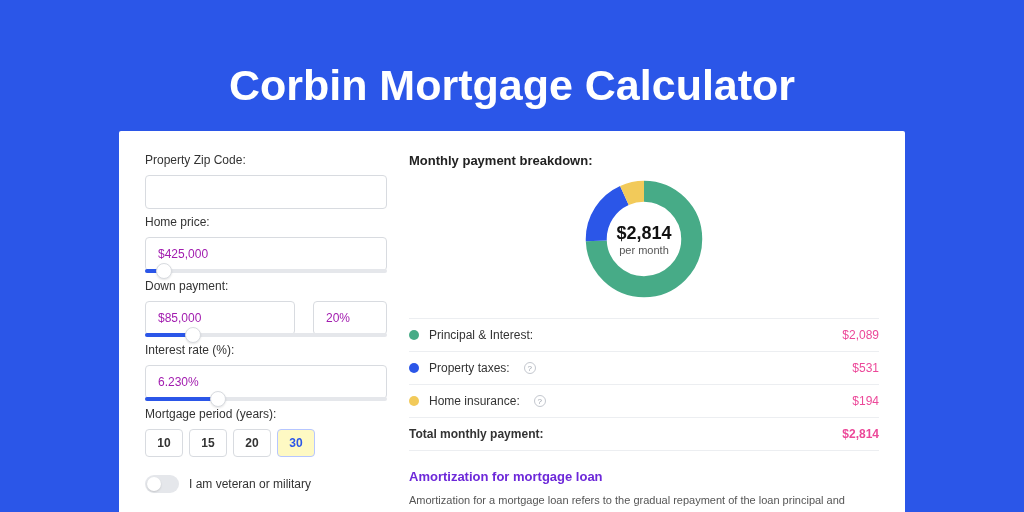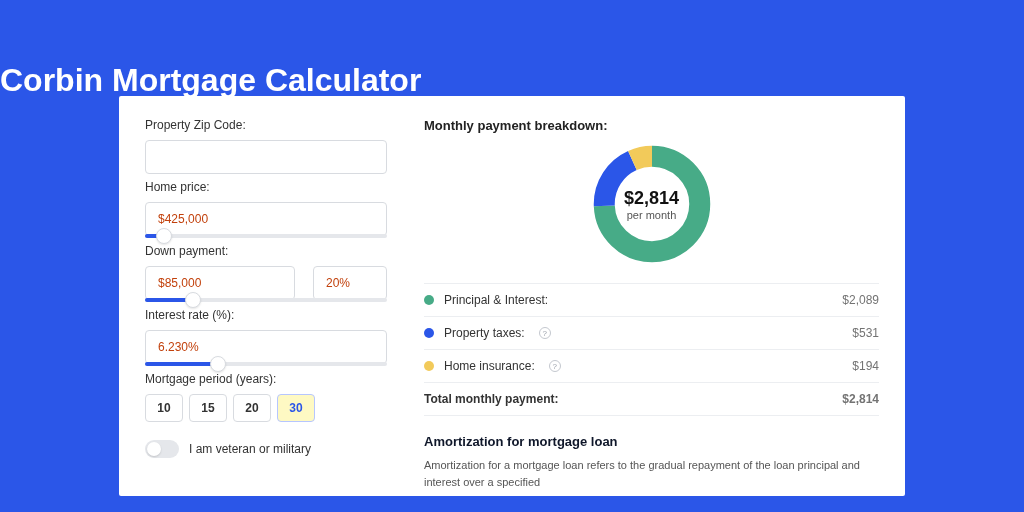"Corbin Mortgage Calculator" .page-title { font-size: 32px -> 43px; padding-bottom: none -> 24px; text-align: none -> center }
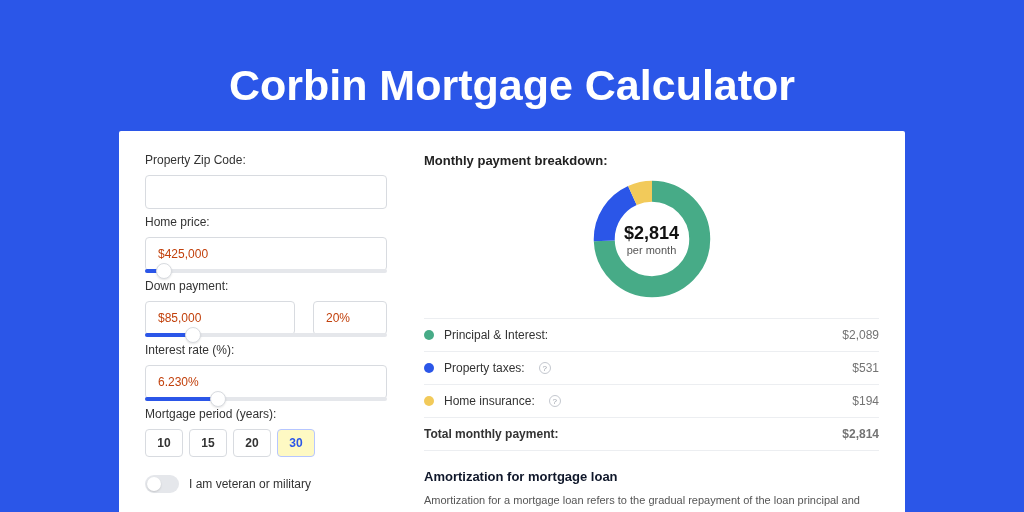"Monthly payment breakdown:" .right { margin-left: 15px -> none }
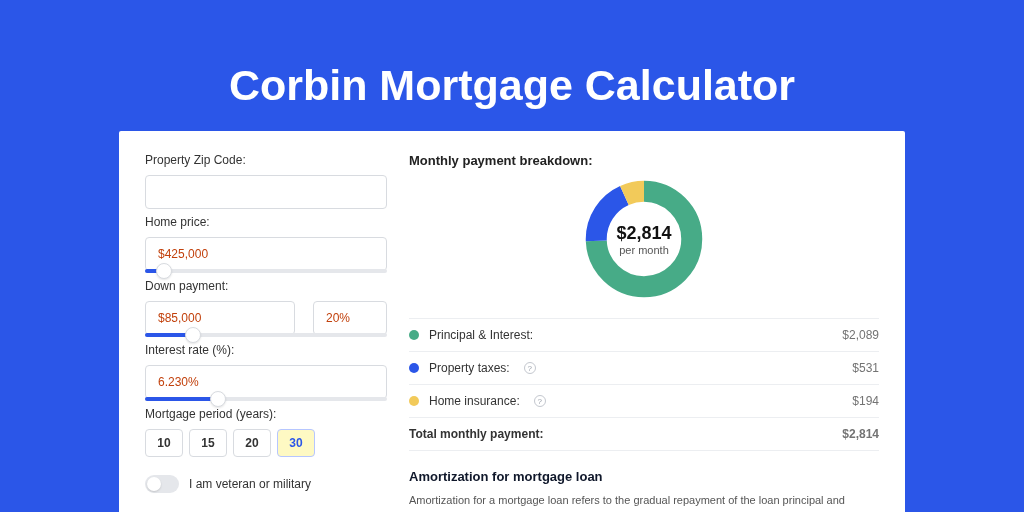"$425,000" .input, .input-small { color: #c2410c -> #a21caf }
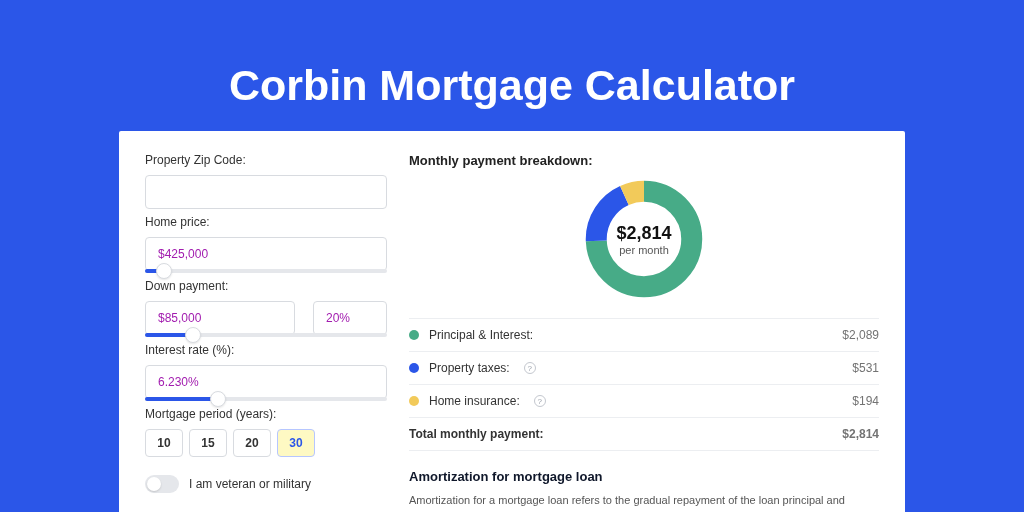"$2,089" .legend-val { color: #737373 -> #ec4899 }
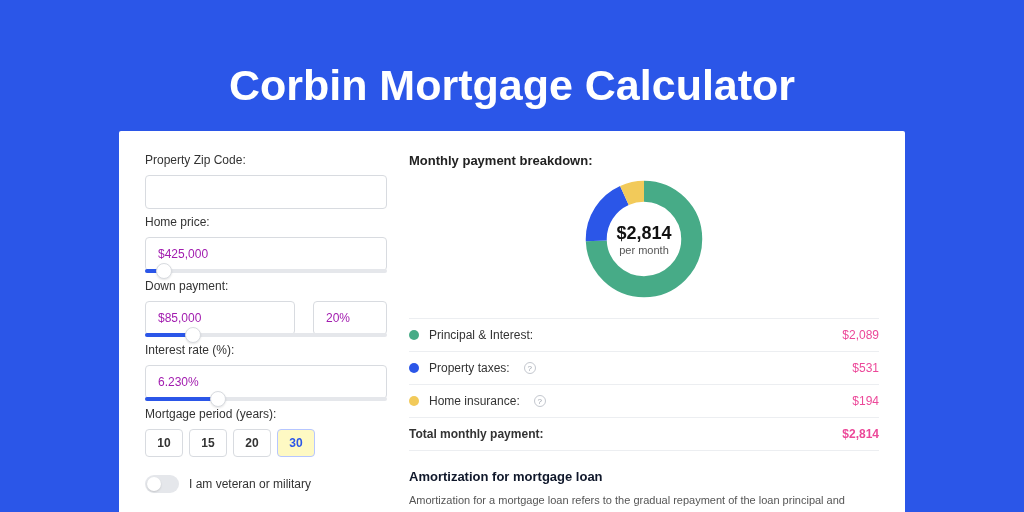"Amortization for mortgage loan" .amort-title { color: #0f172a -> #6d28d9 }
